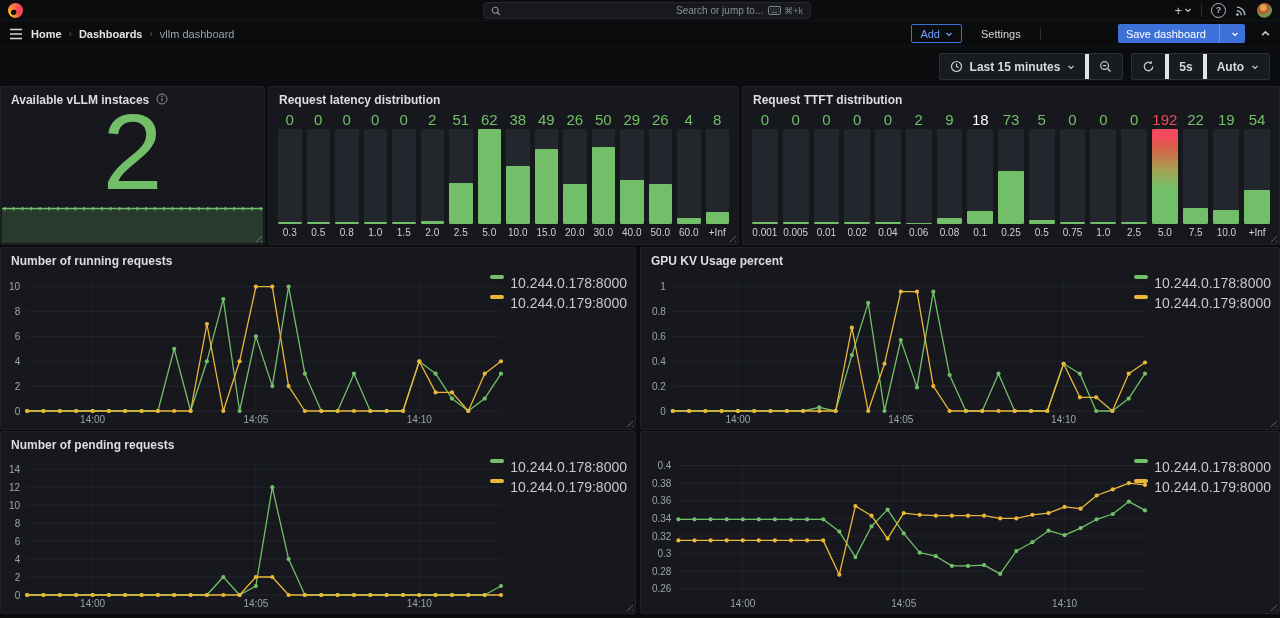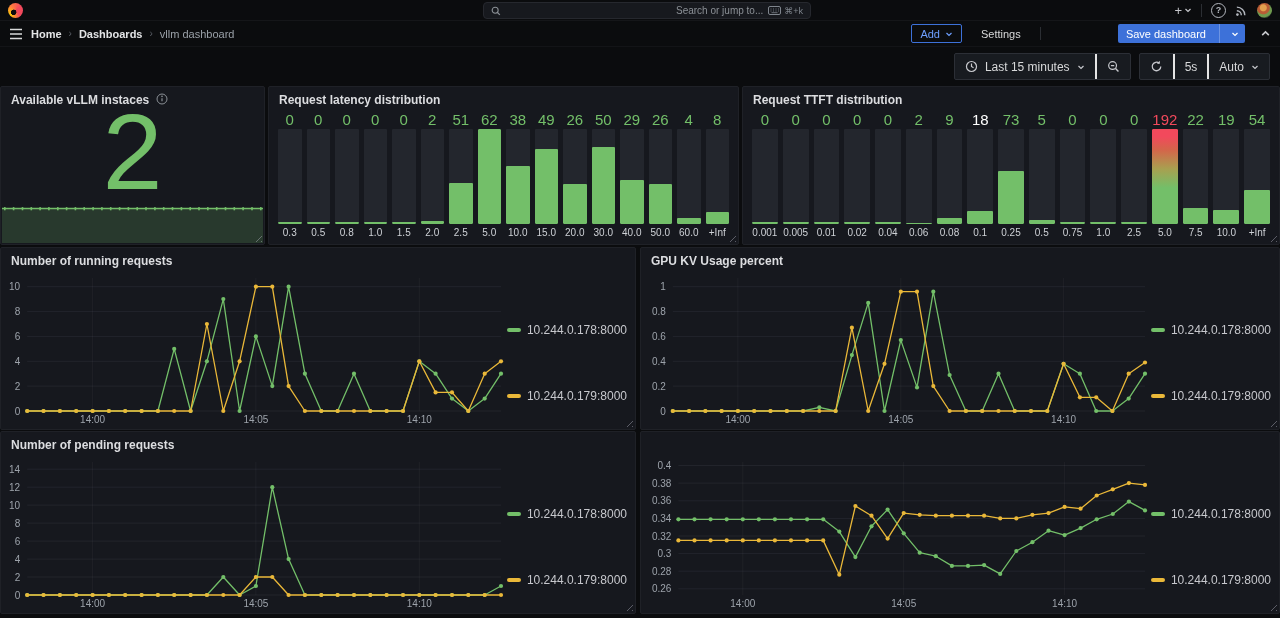"Last 15 minutes" .tbtn { font-weight: 400 -> 700 }
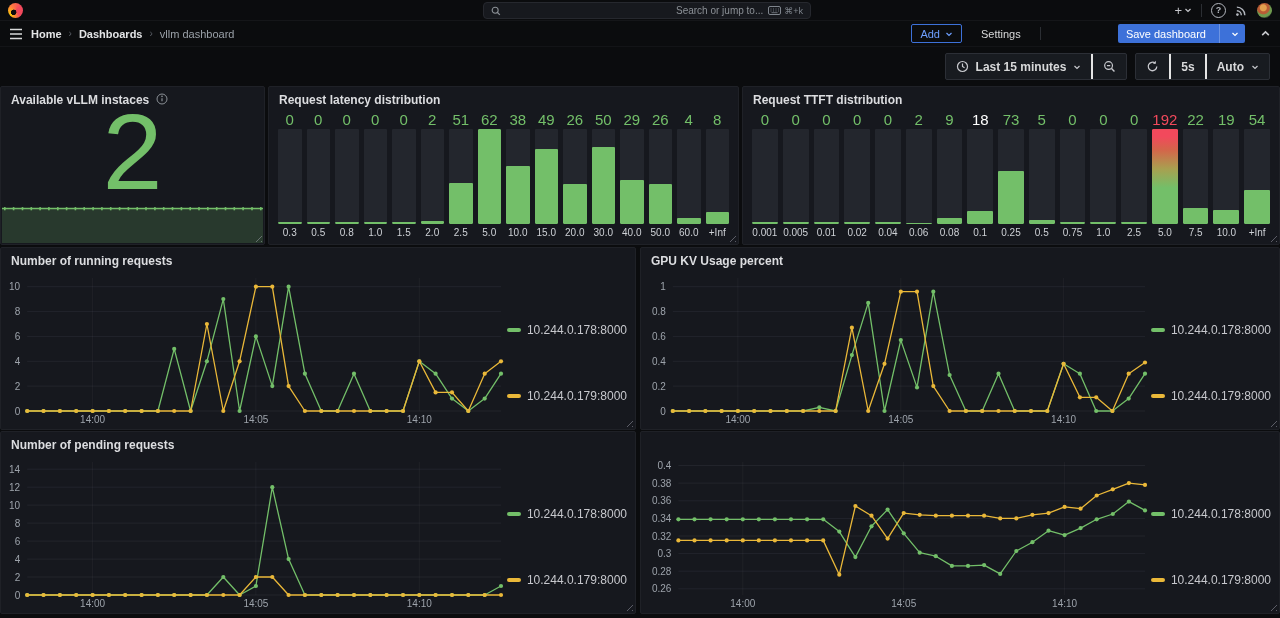"5s" .tbtn + .tbtn { border-left: 2px solid #e5e5e5 -> 4px solid #e5e5e5 }
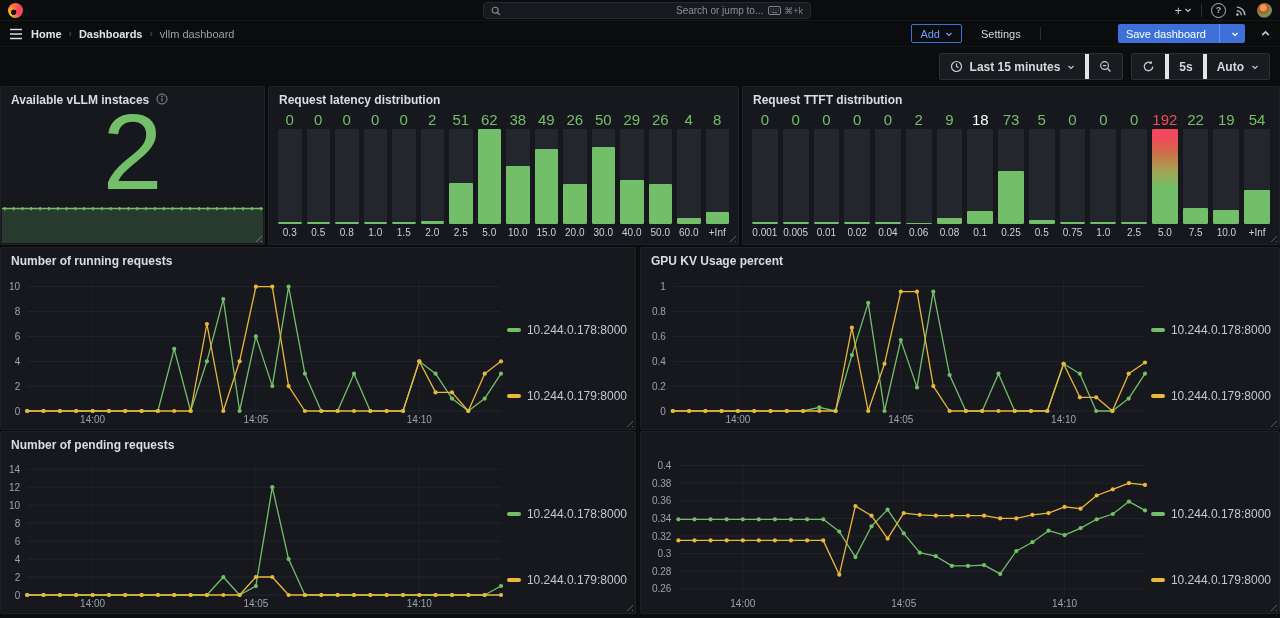"10.244.0.178:8000" .legend-item { align-items: center -> flex-start; font-size: 12px -> 14px; margin-top: 48px -> none }
